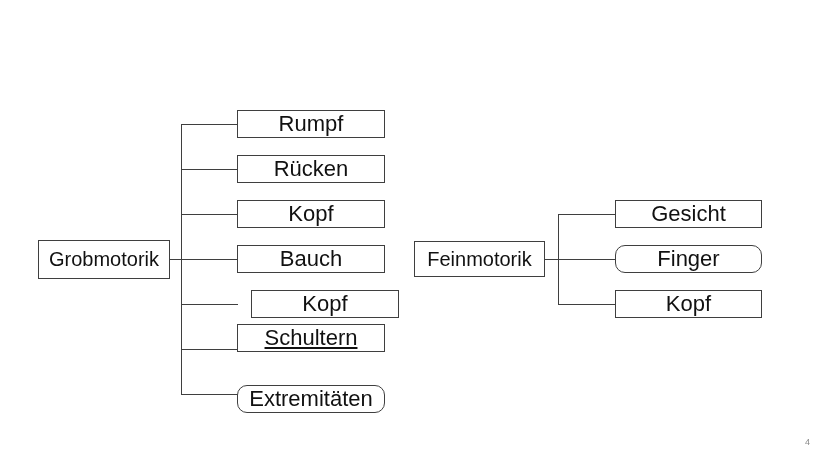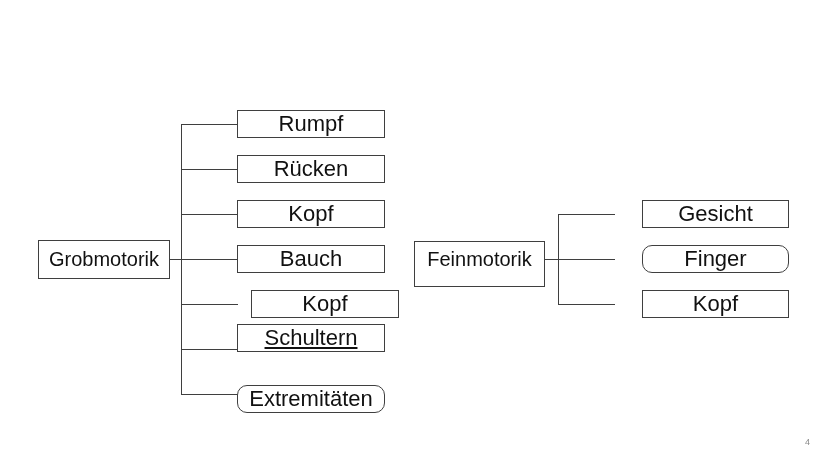"Gesicht" .fm-child { left: 642px -> 615px }
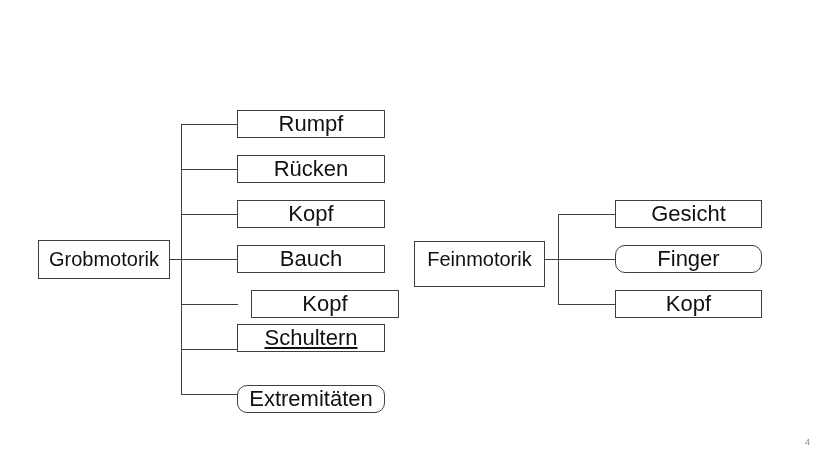"Feinmotorik" .fm-root { height: 46px -> 36px }
